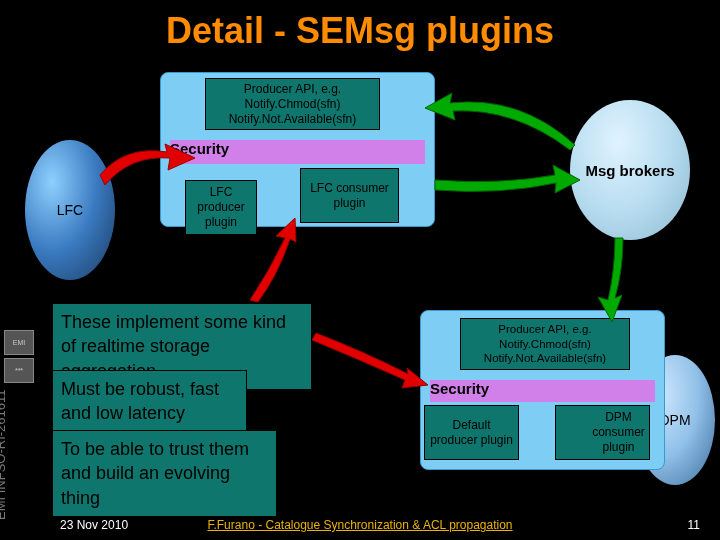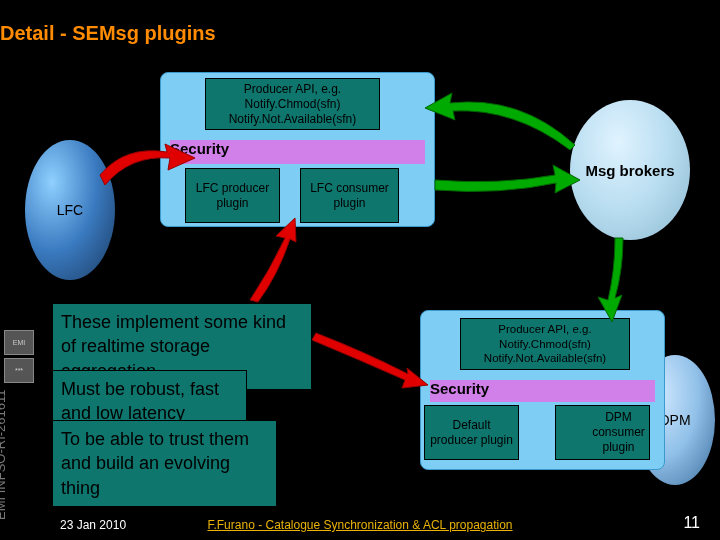"Detail - SEMsg plugins" .title { font-size: 20px -> 36px; text-align: none -> center; top: 22px -> 10px }
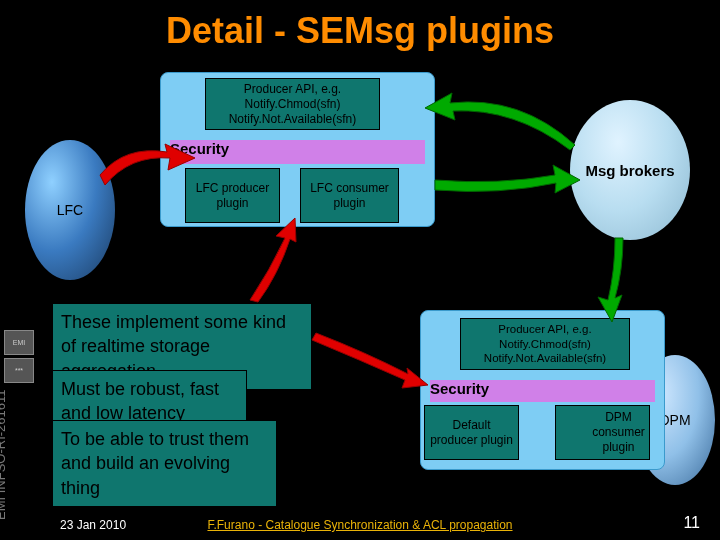"LFC producer plugin" .plugin1a { top: 168px -> 180px; width: 95px -> 72px }
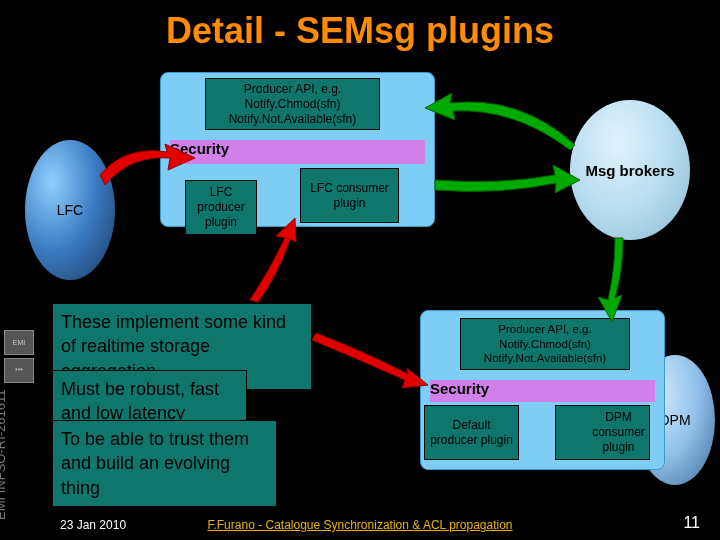"To be able to trust" .note3 { top: 420px -> 430px }
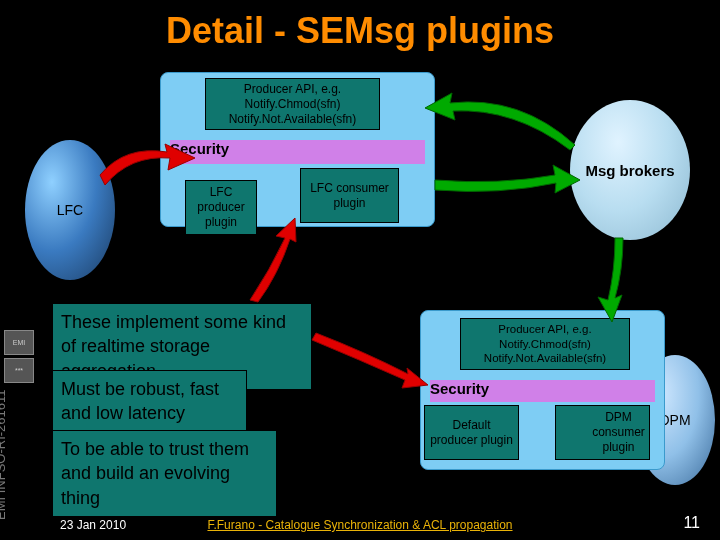"23 Jan 2010" div.footer-left { text: Jan -> Nov }
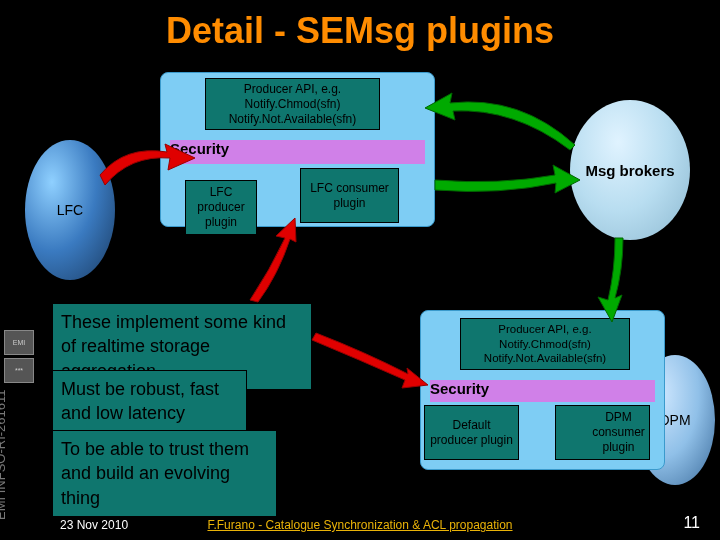"11" .footer-right { font-size: 16px -> 12px }
